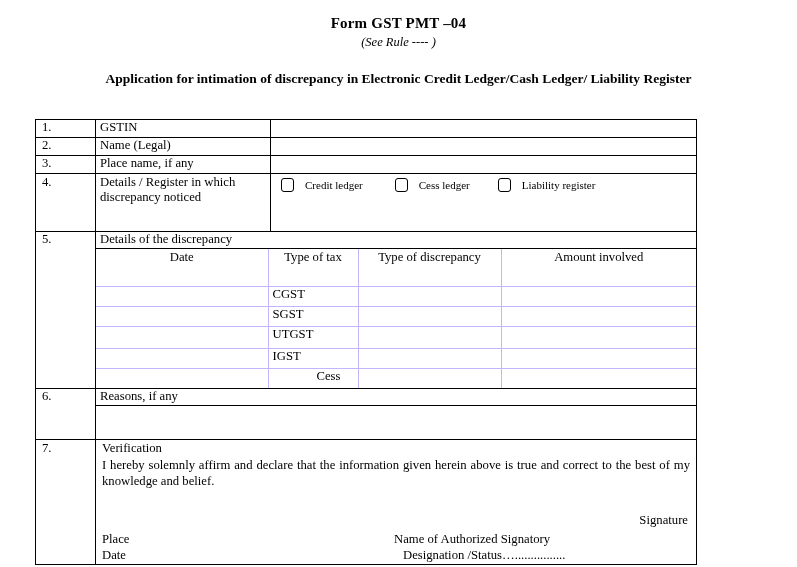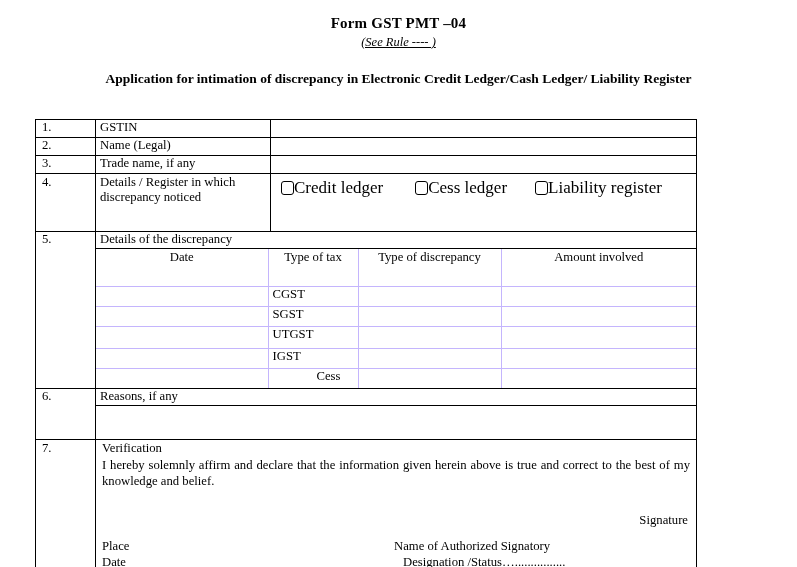"(See Rule ---- )" .see-rule { text-decoration: underline -> none }
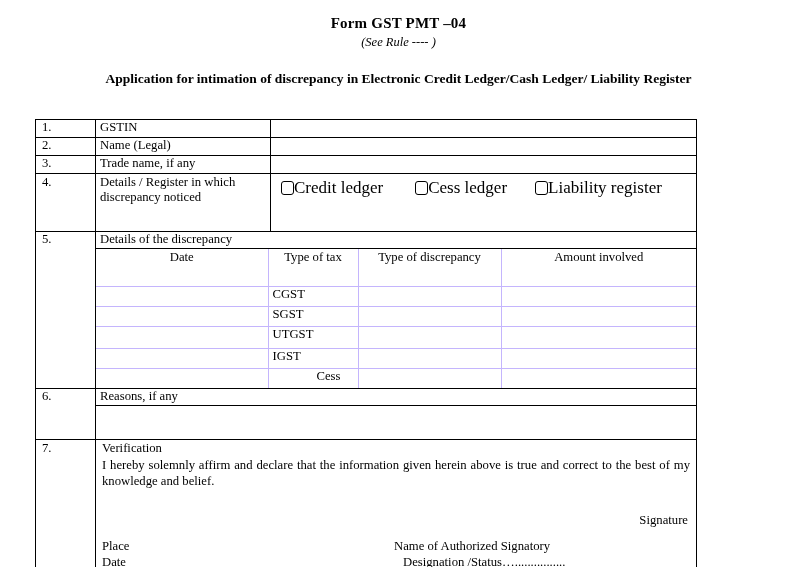"Trade name, if any" td.r-short { text: Trade -> Place }
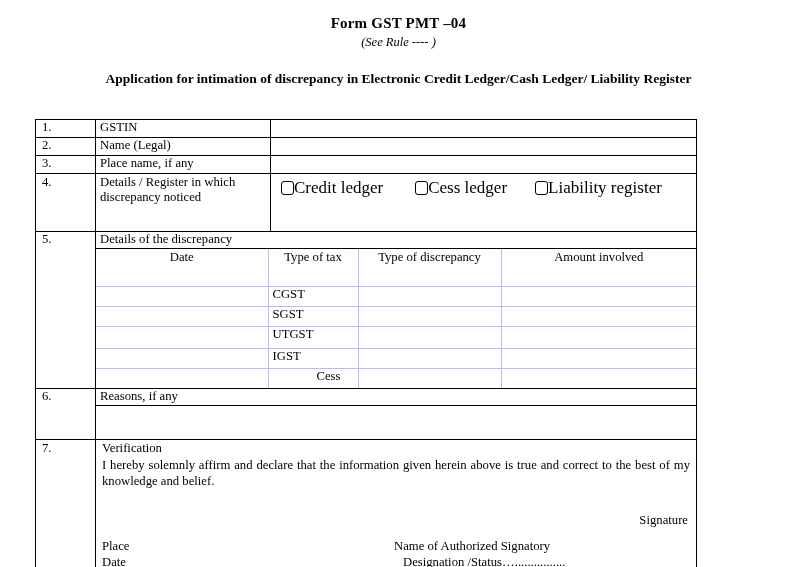"Credit ledger" .opt-text { font-size: 17px -> 11px; margin-left: 0 -> 11px }
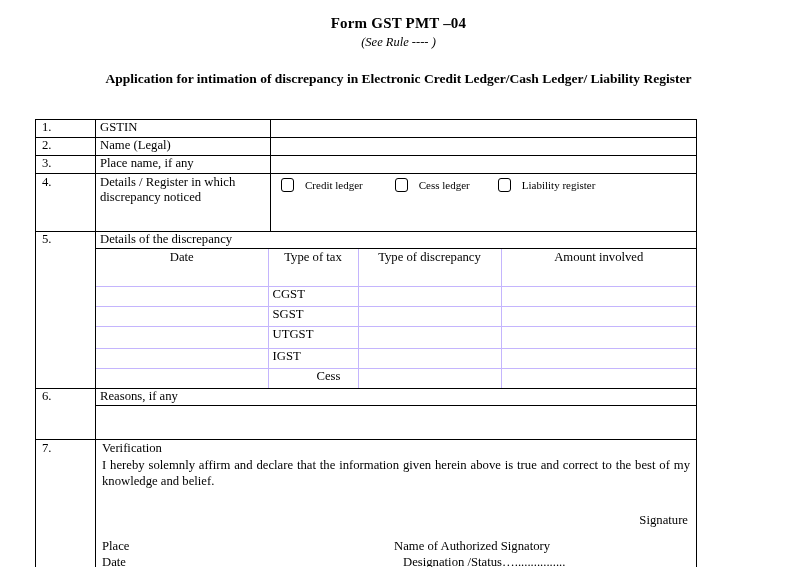"Place" .pd-row.first { margin-top: 10px -> 3px }
